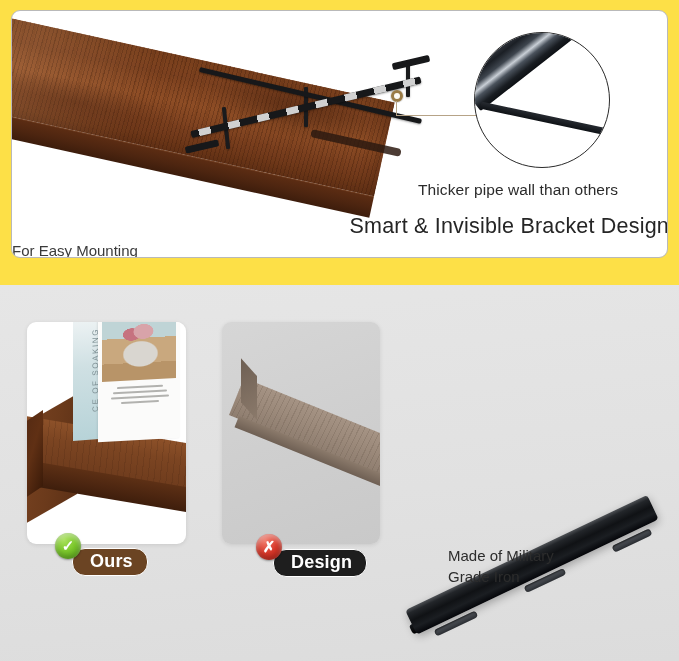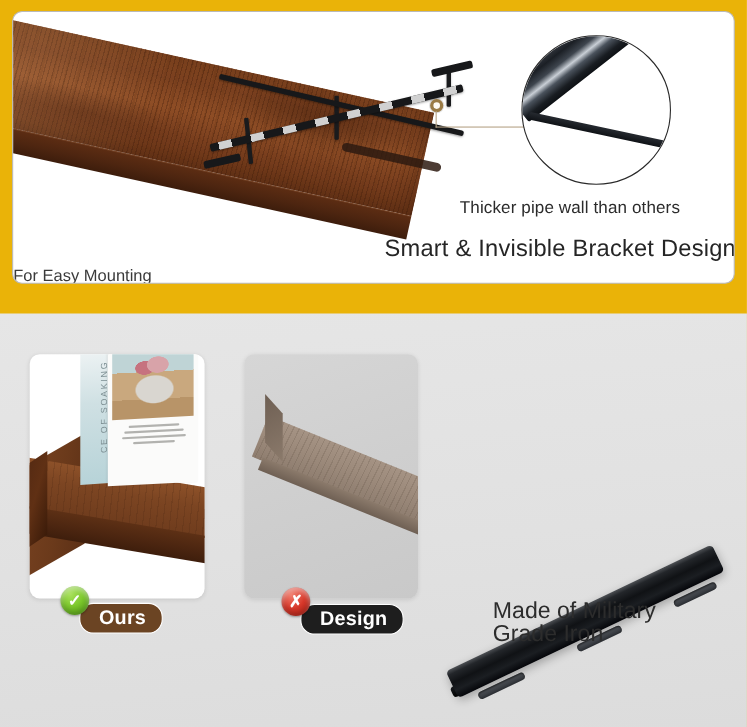"Thicker pipe wall than others" #root { background: #eab308 -> #fde047 }
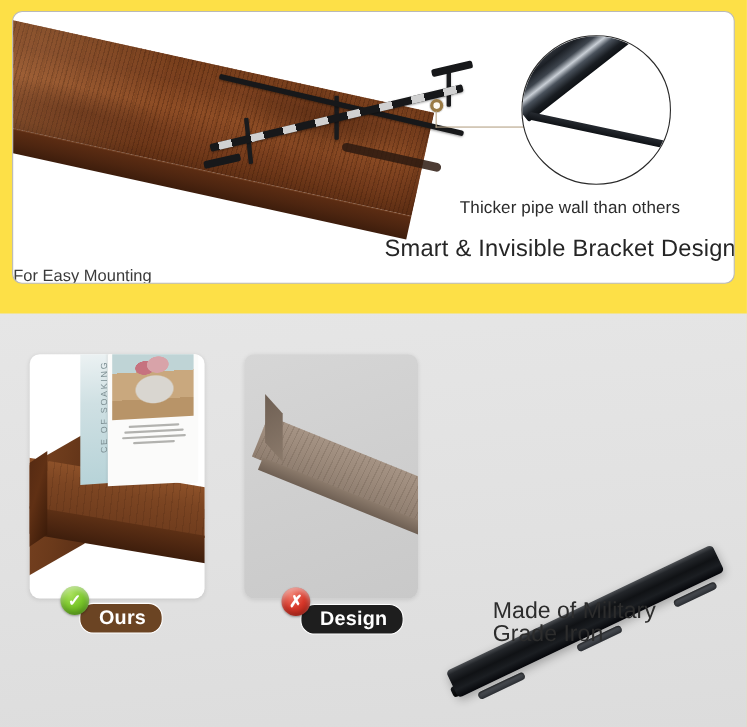"Made of Military" .cap-right { font-size: 21px -> 15px }
